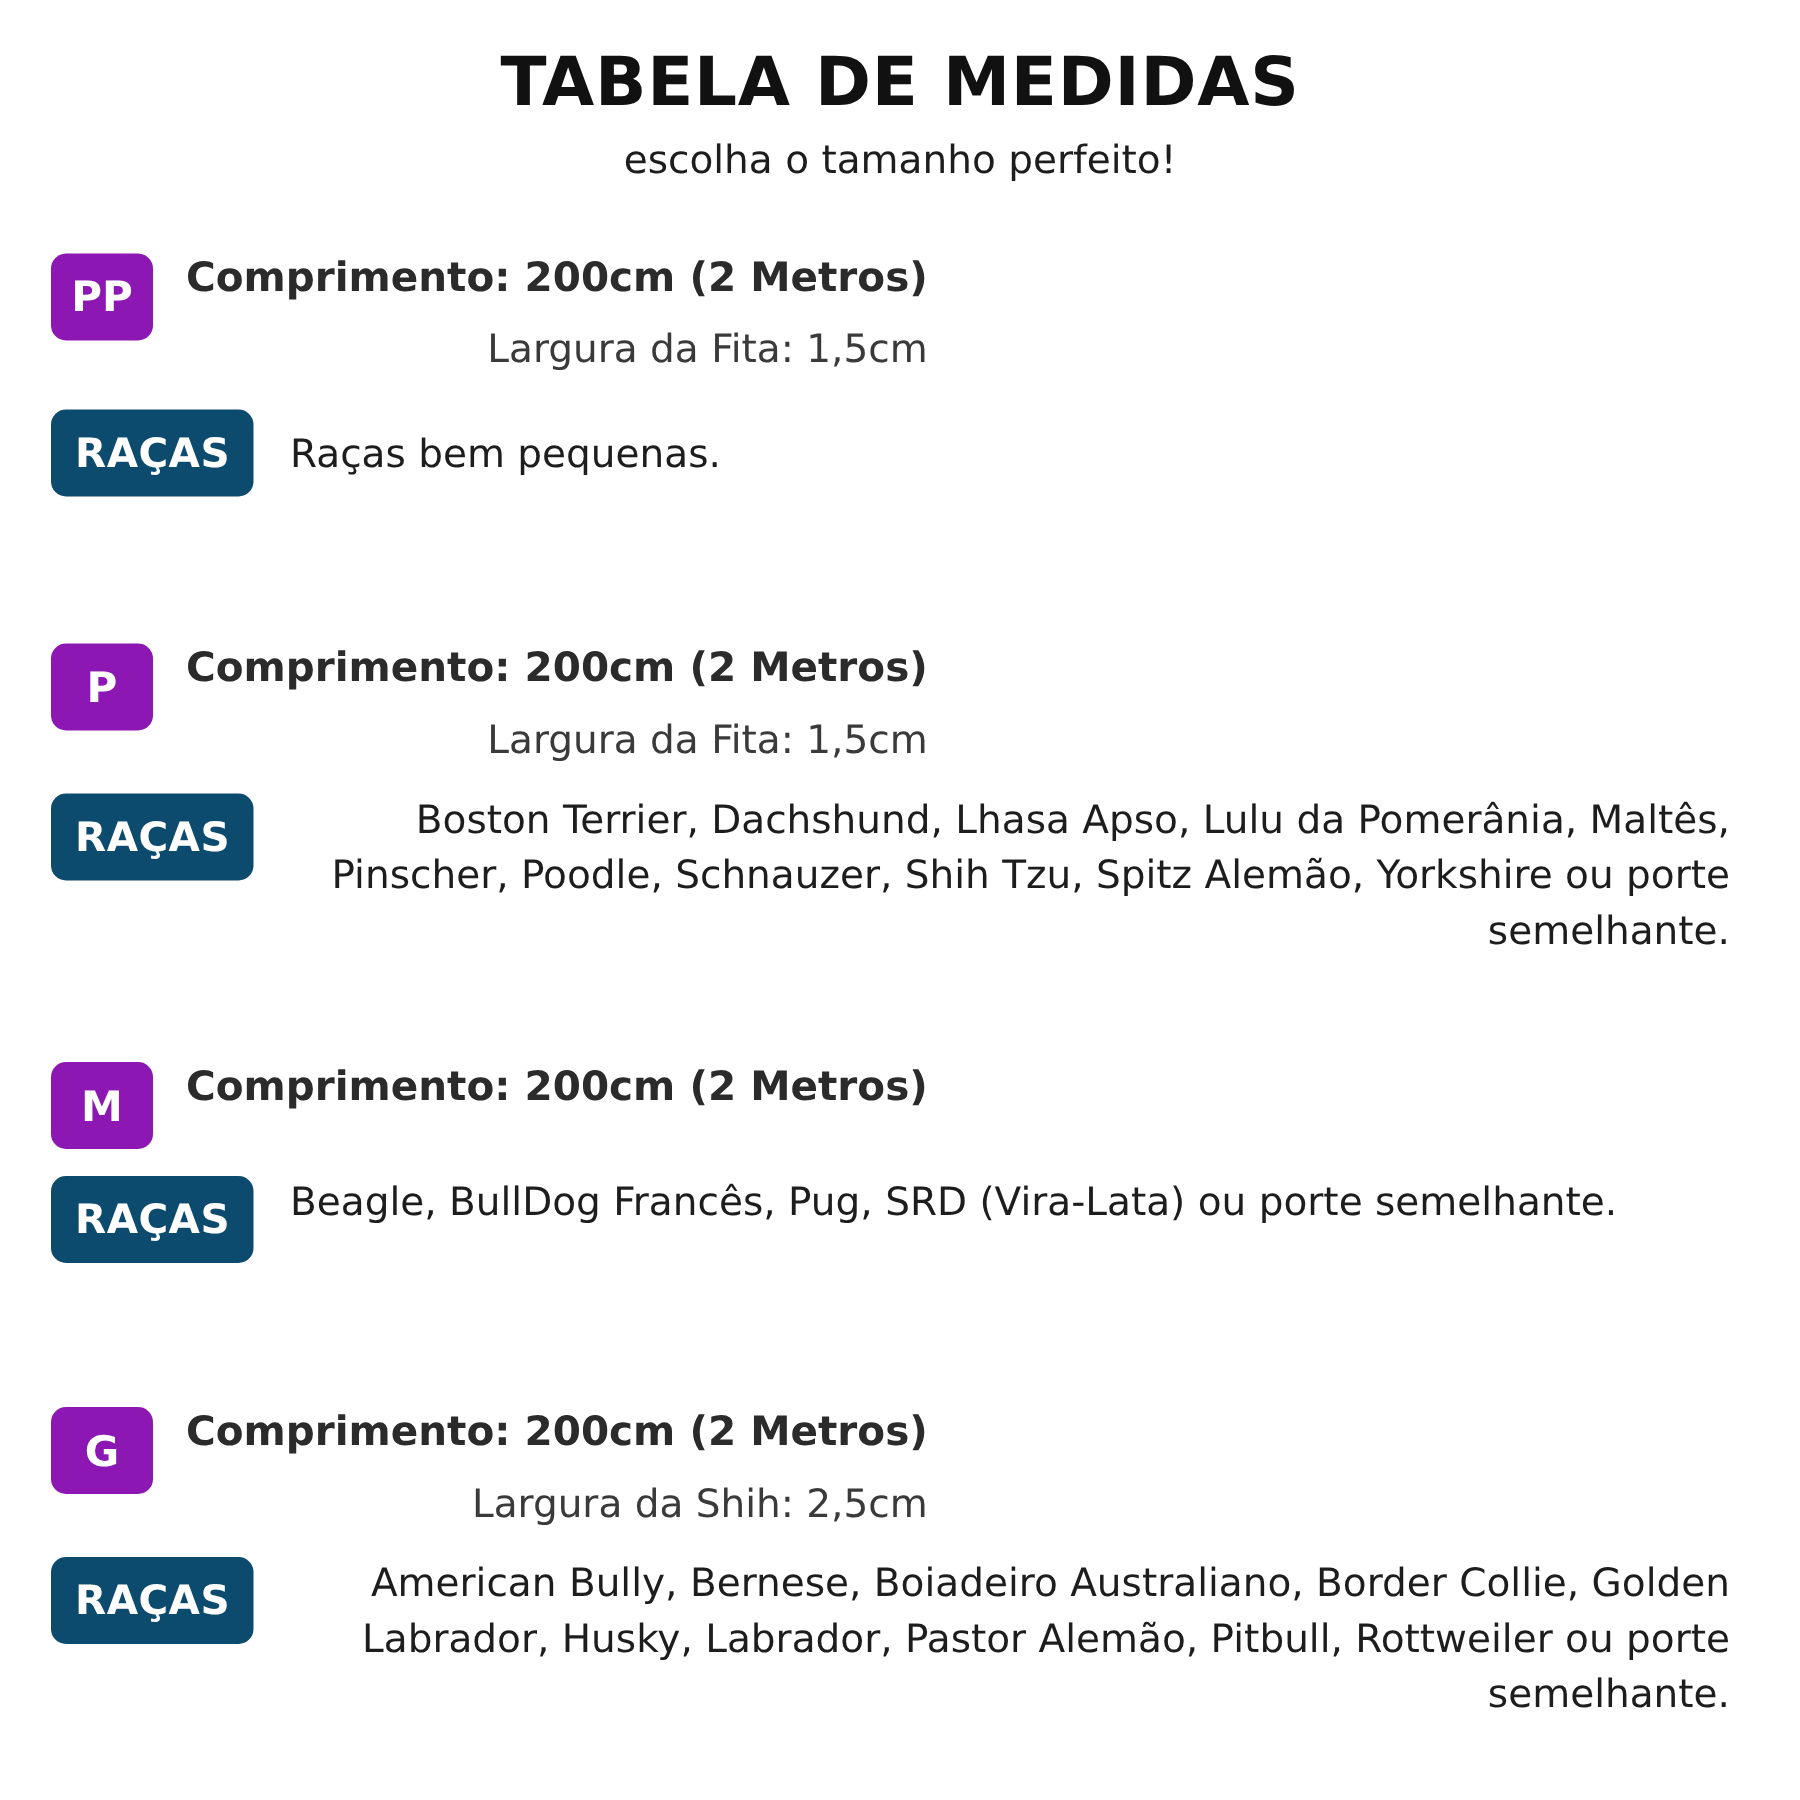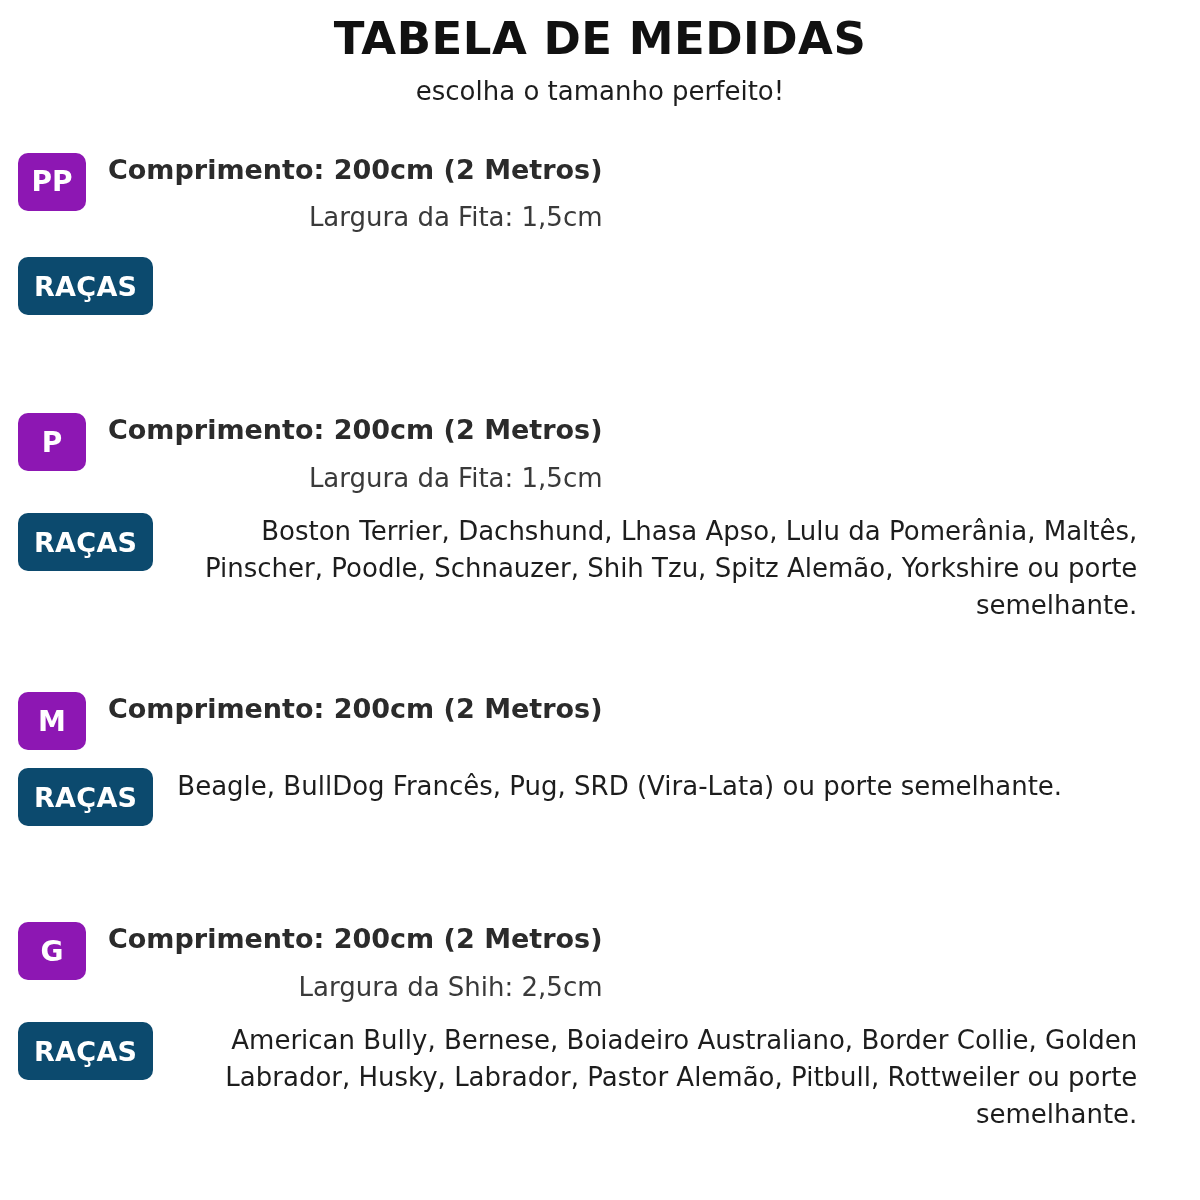"TABELA DE MEDIDAS" .page { padding: 0 -> 16px }
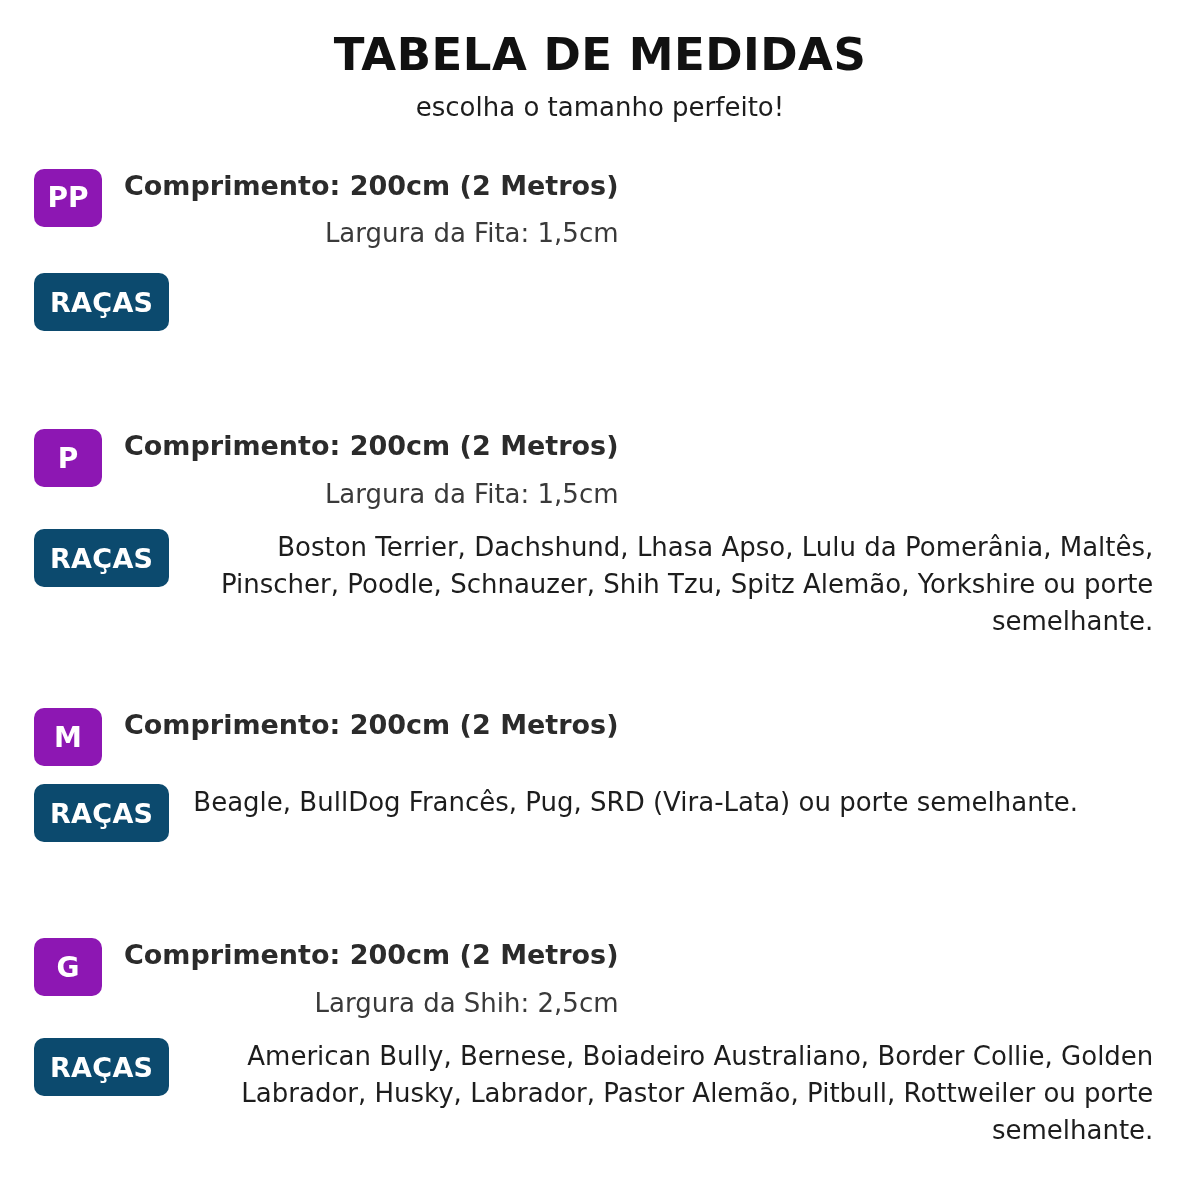"Raças bem pequenas." div.breed-text { html: none -> <div>Raças bem pequenas.</div> }
